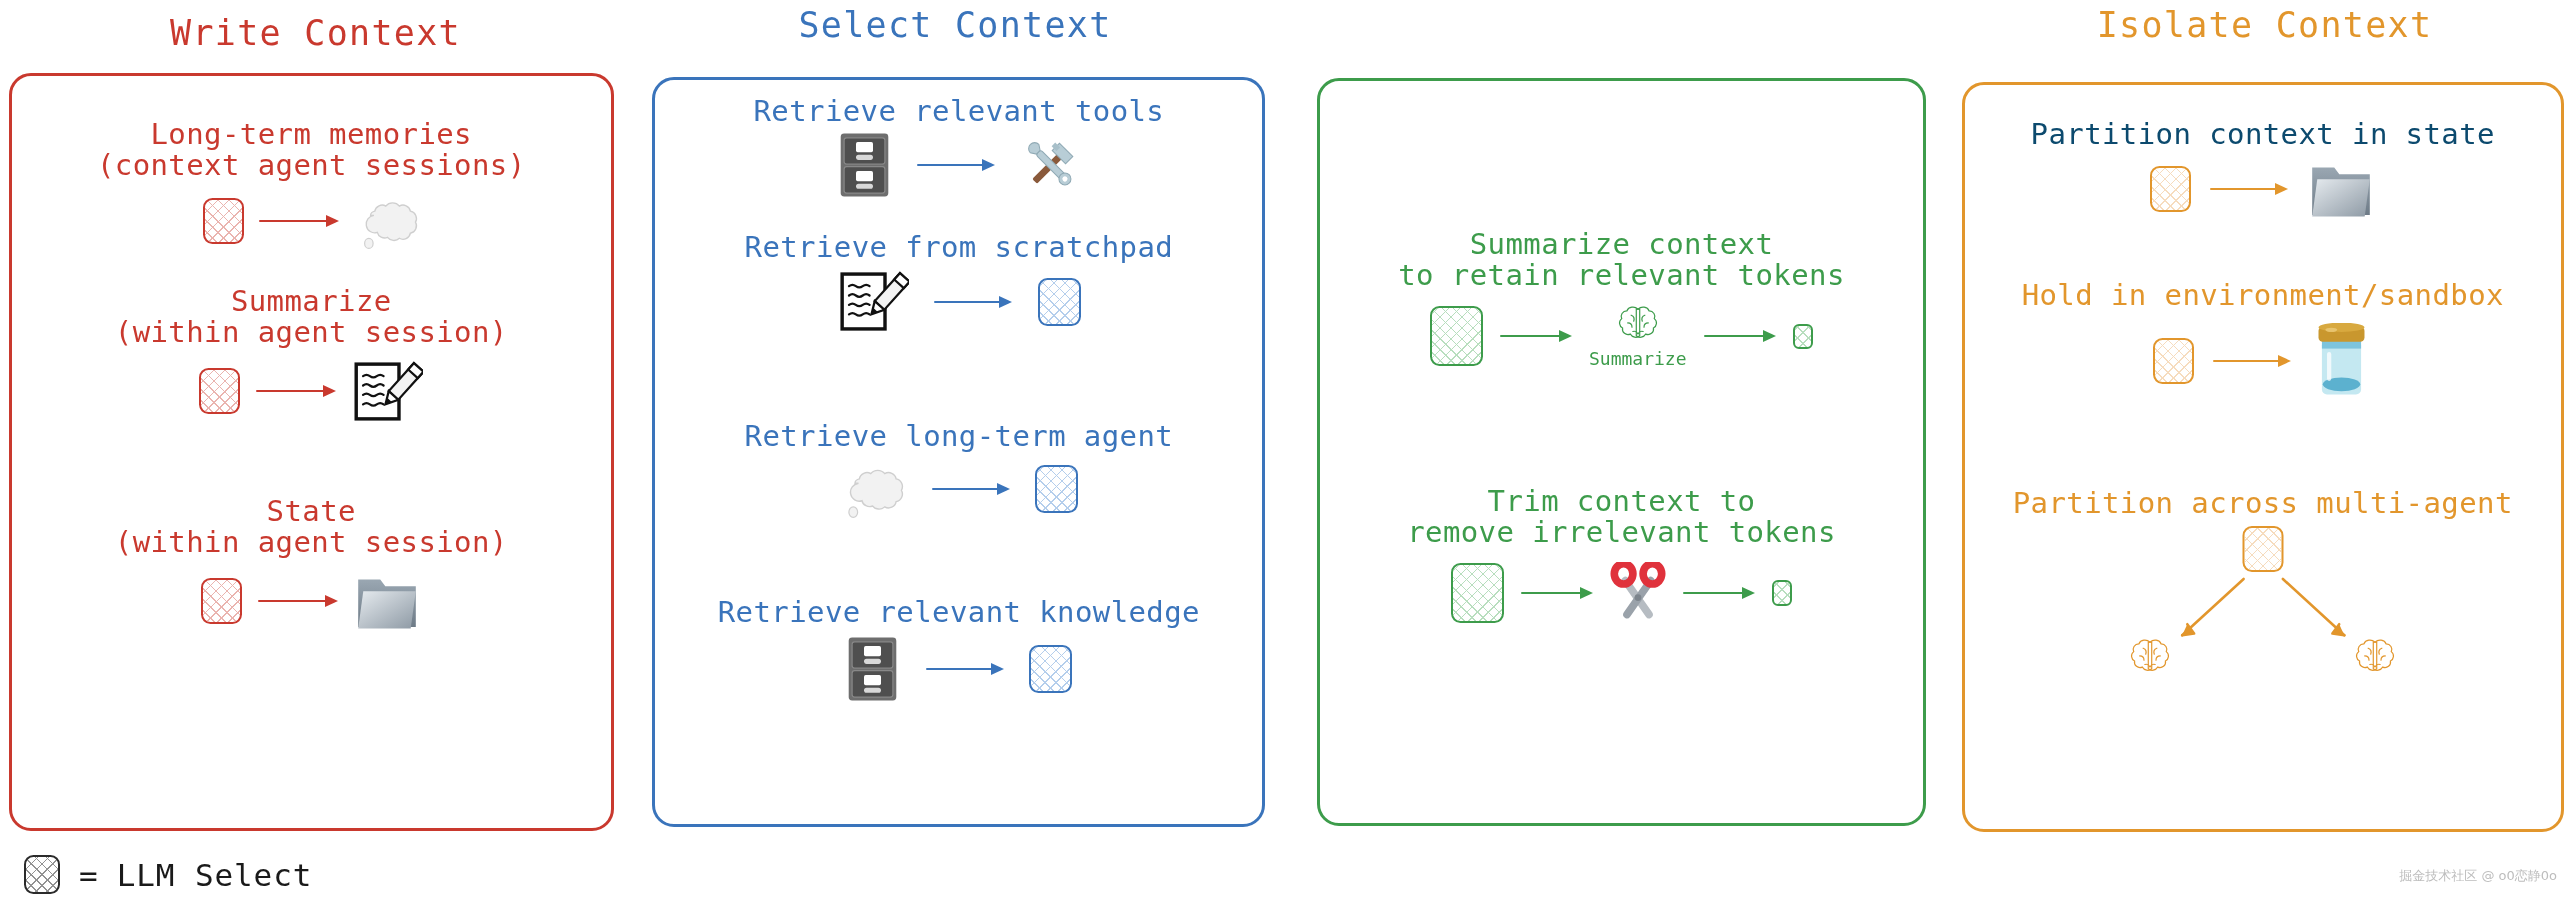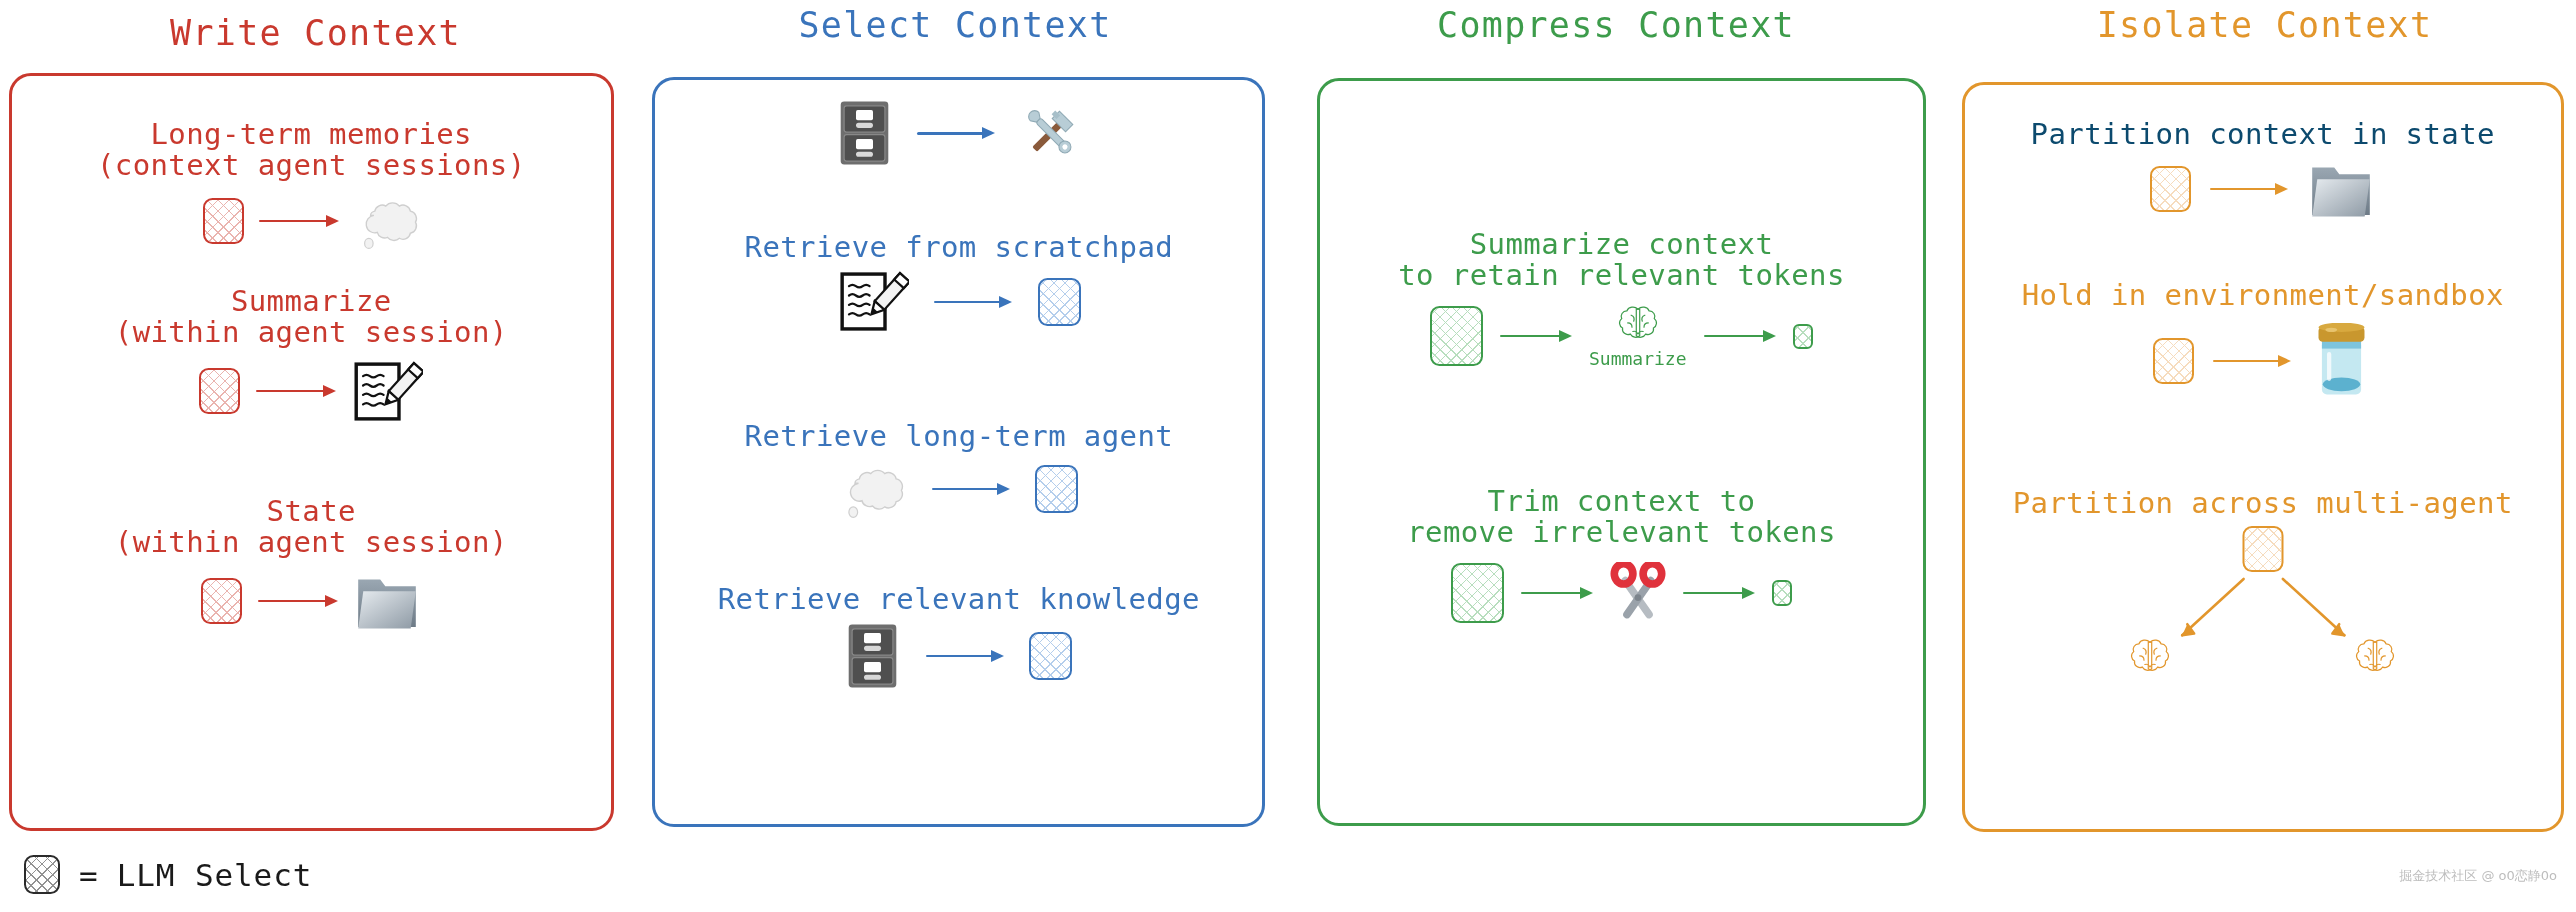"Compress Context" div.col-title { html: <div>Compress Context</div> -> none }
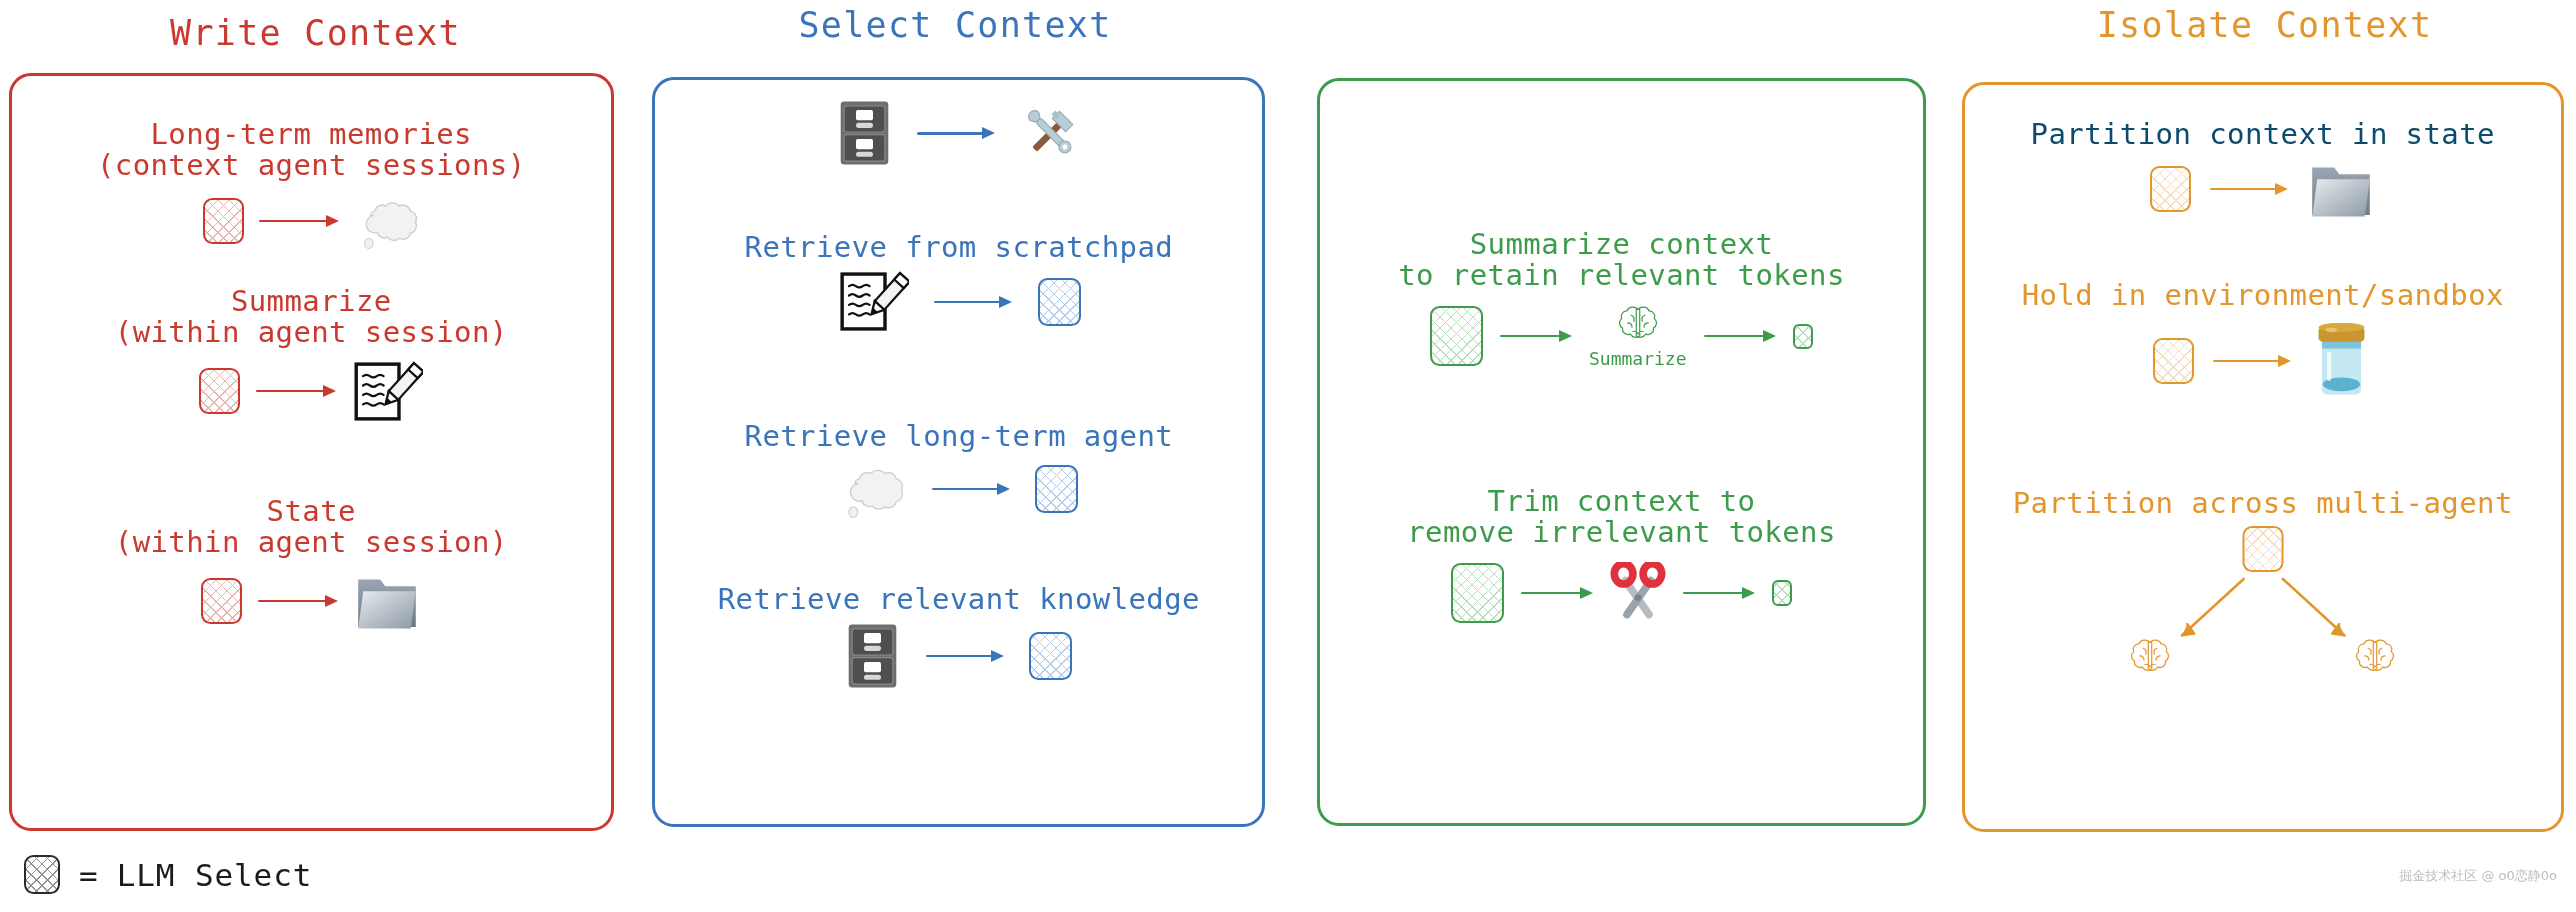"Retrieve relevant tools" div.group-label { html: none -> <div>Retrieve relevant tools</div> }
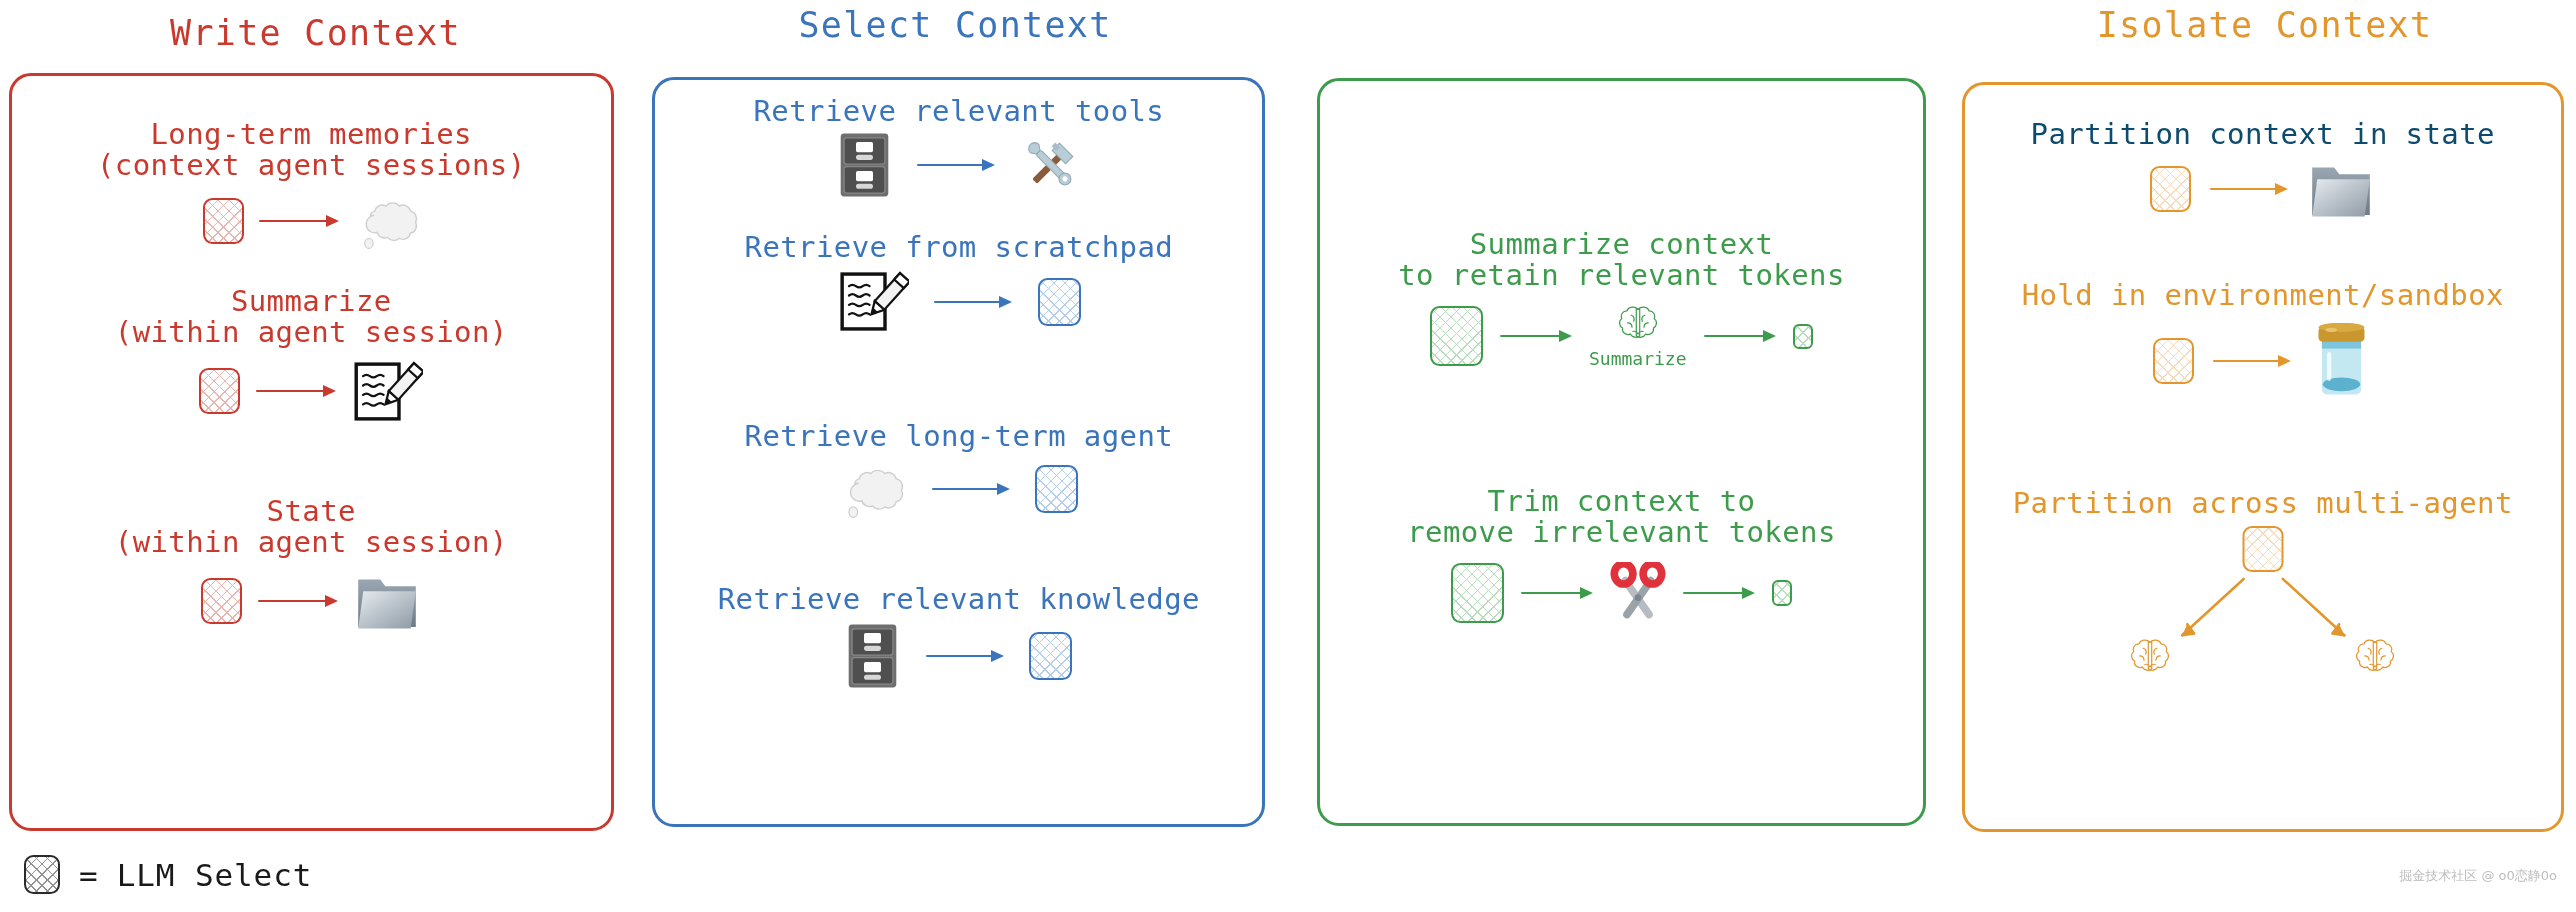"Retrieve relevant knowledge" div.group { top: 584px -> 597px }
